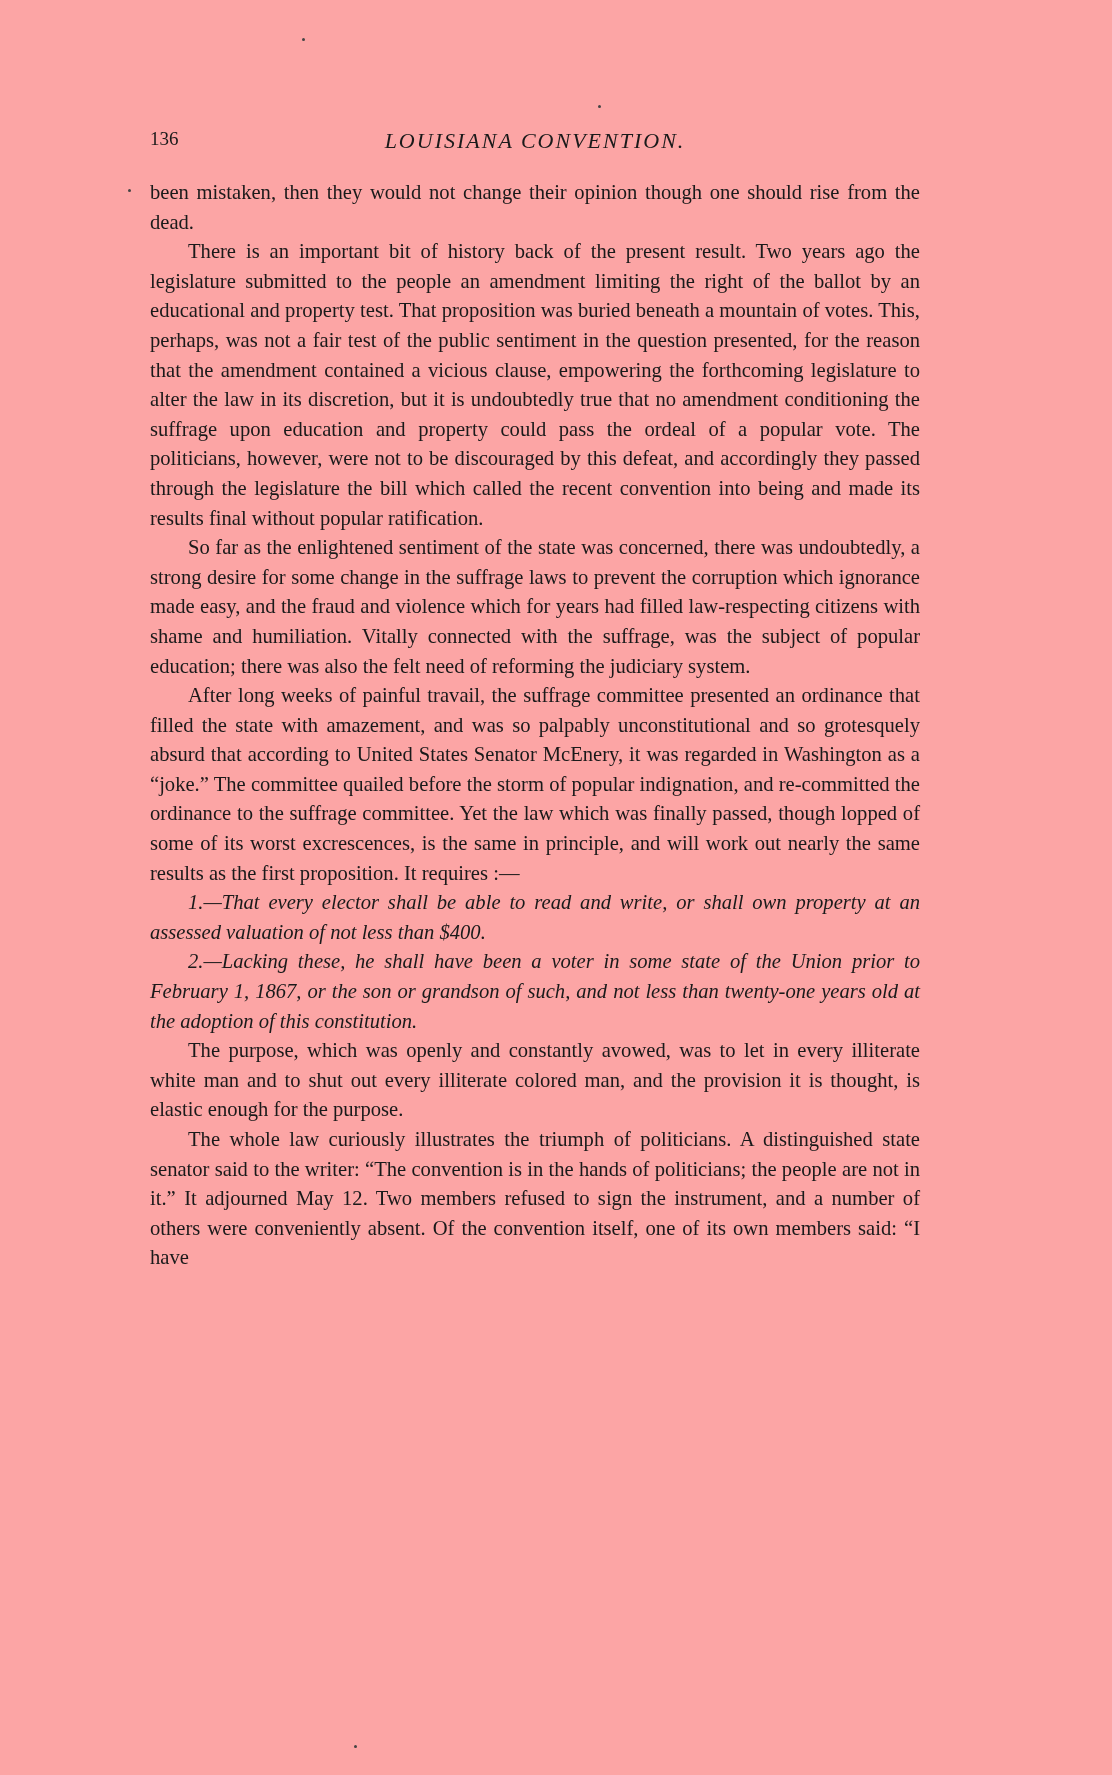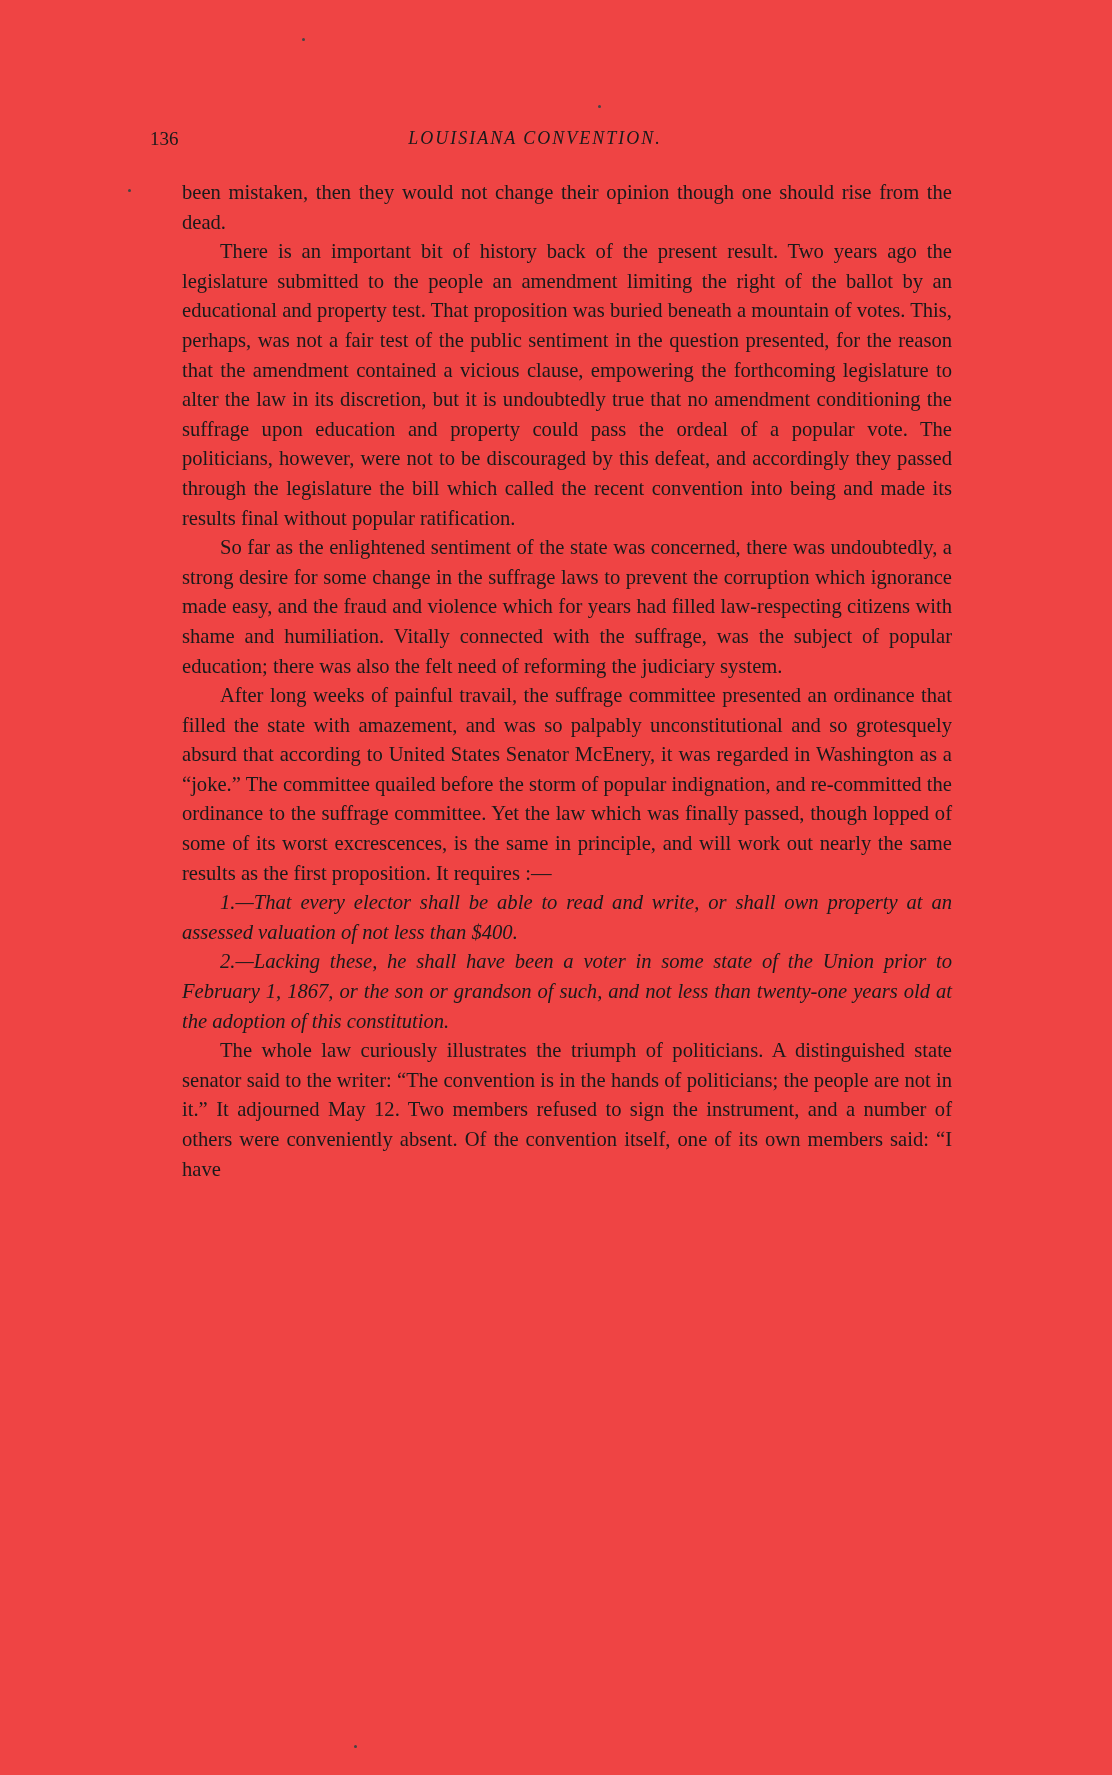"136" .page { background: #ef4444 -> #fca5a5 }
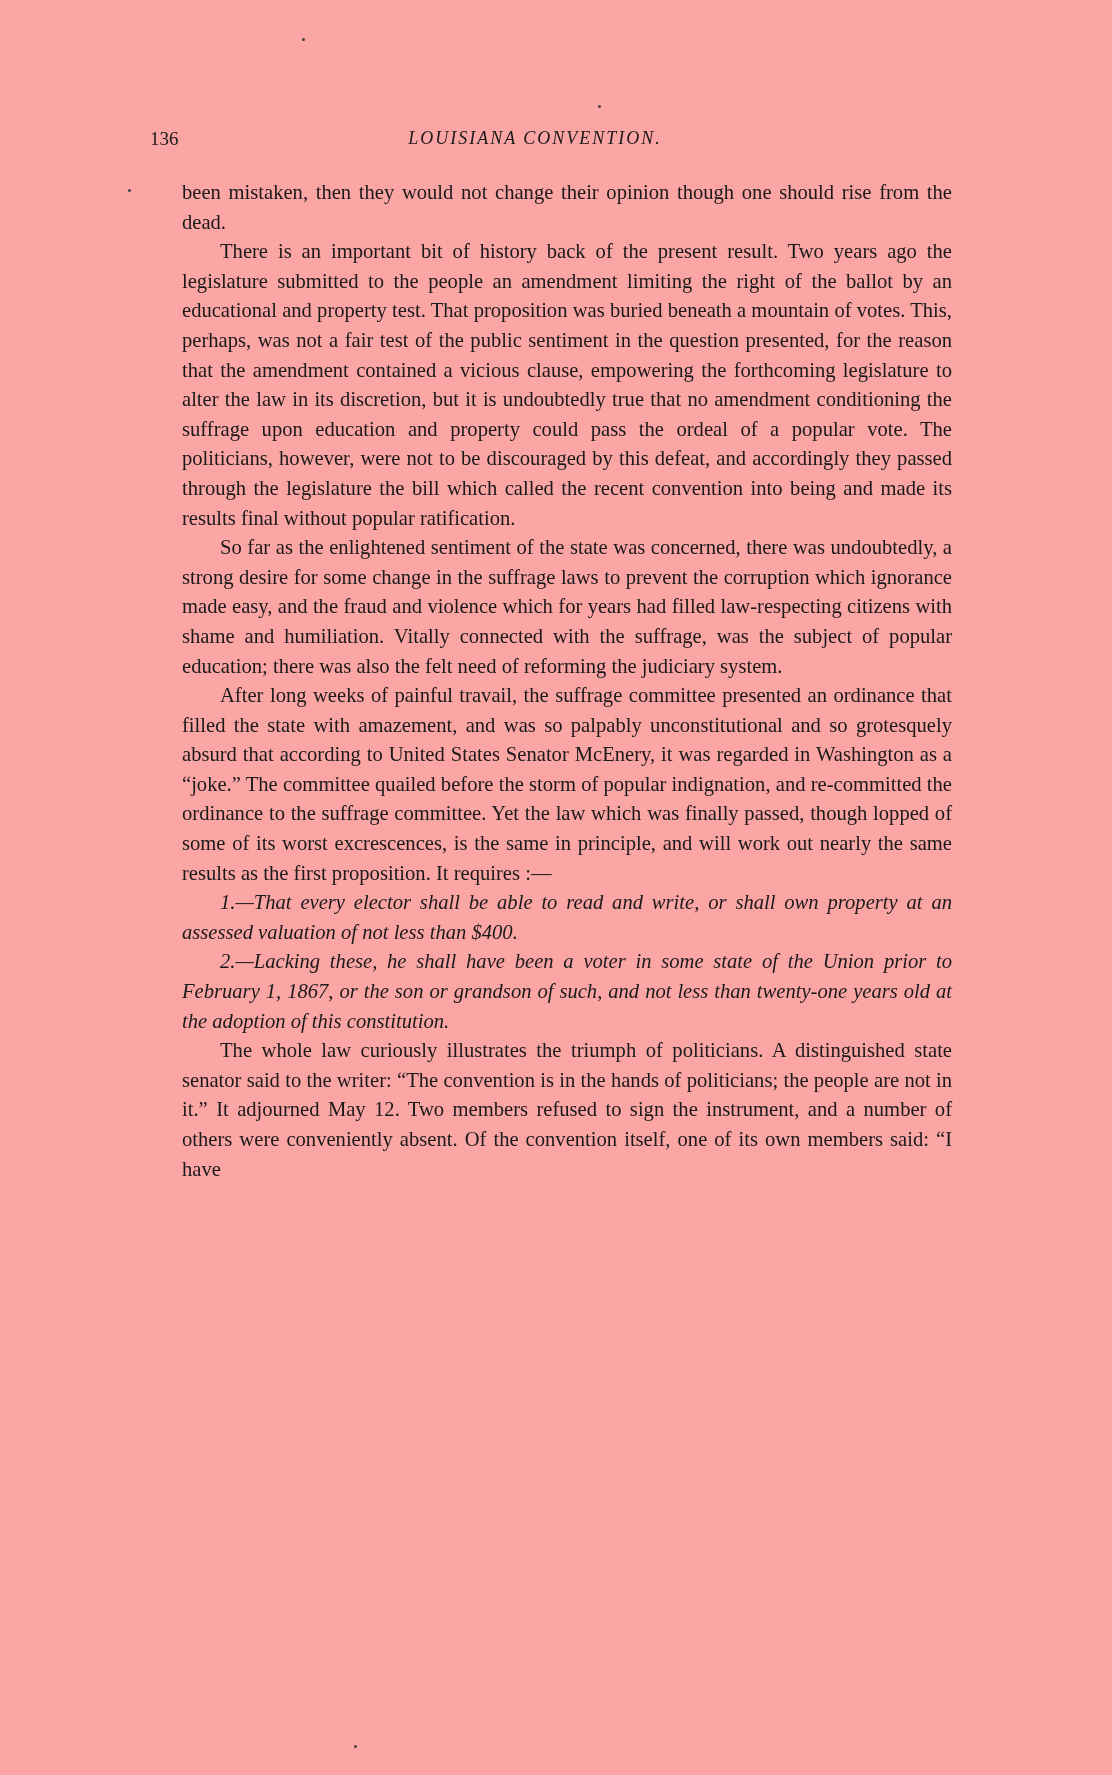"LOUISIANA CONVENTION." .running-head { font-size: 18px -> 22px }
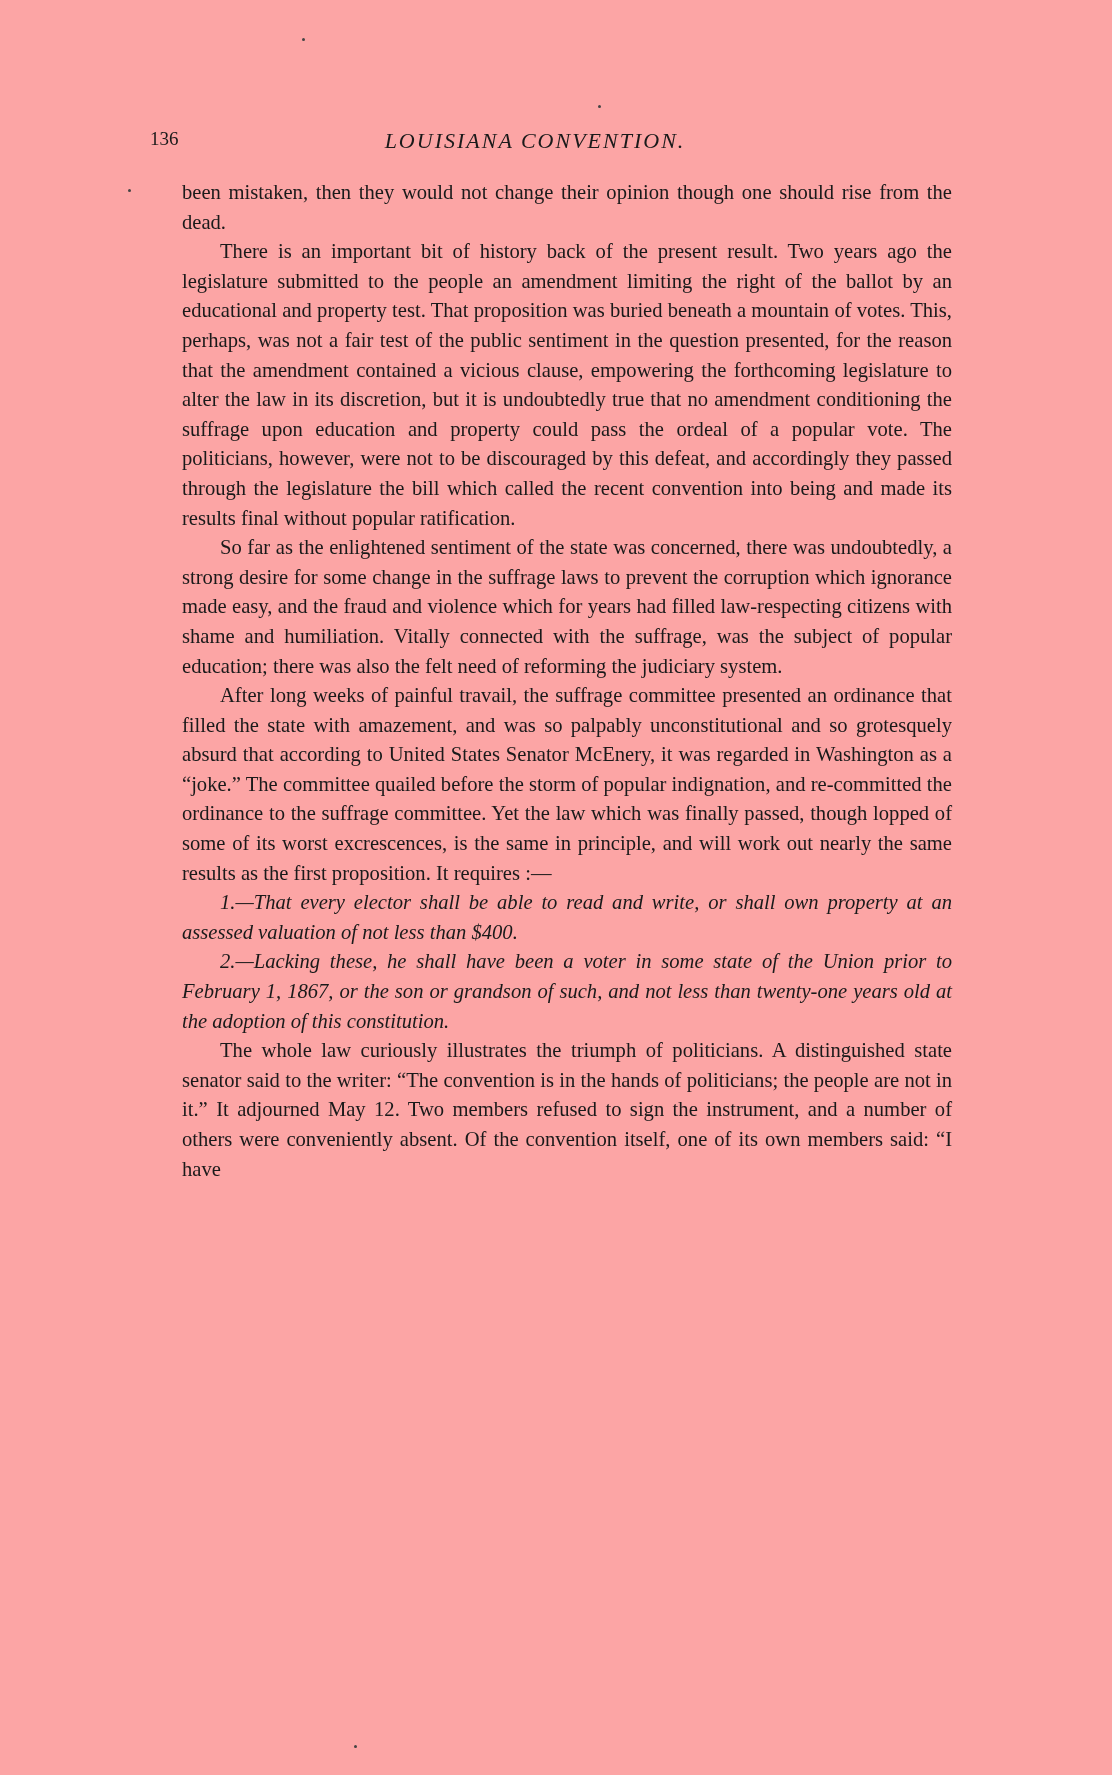"been mistaken, then they would" .body-text { margin-left: 32px -> none }
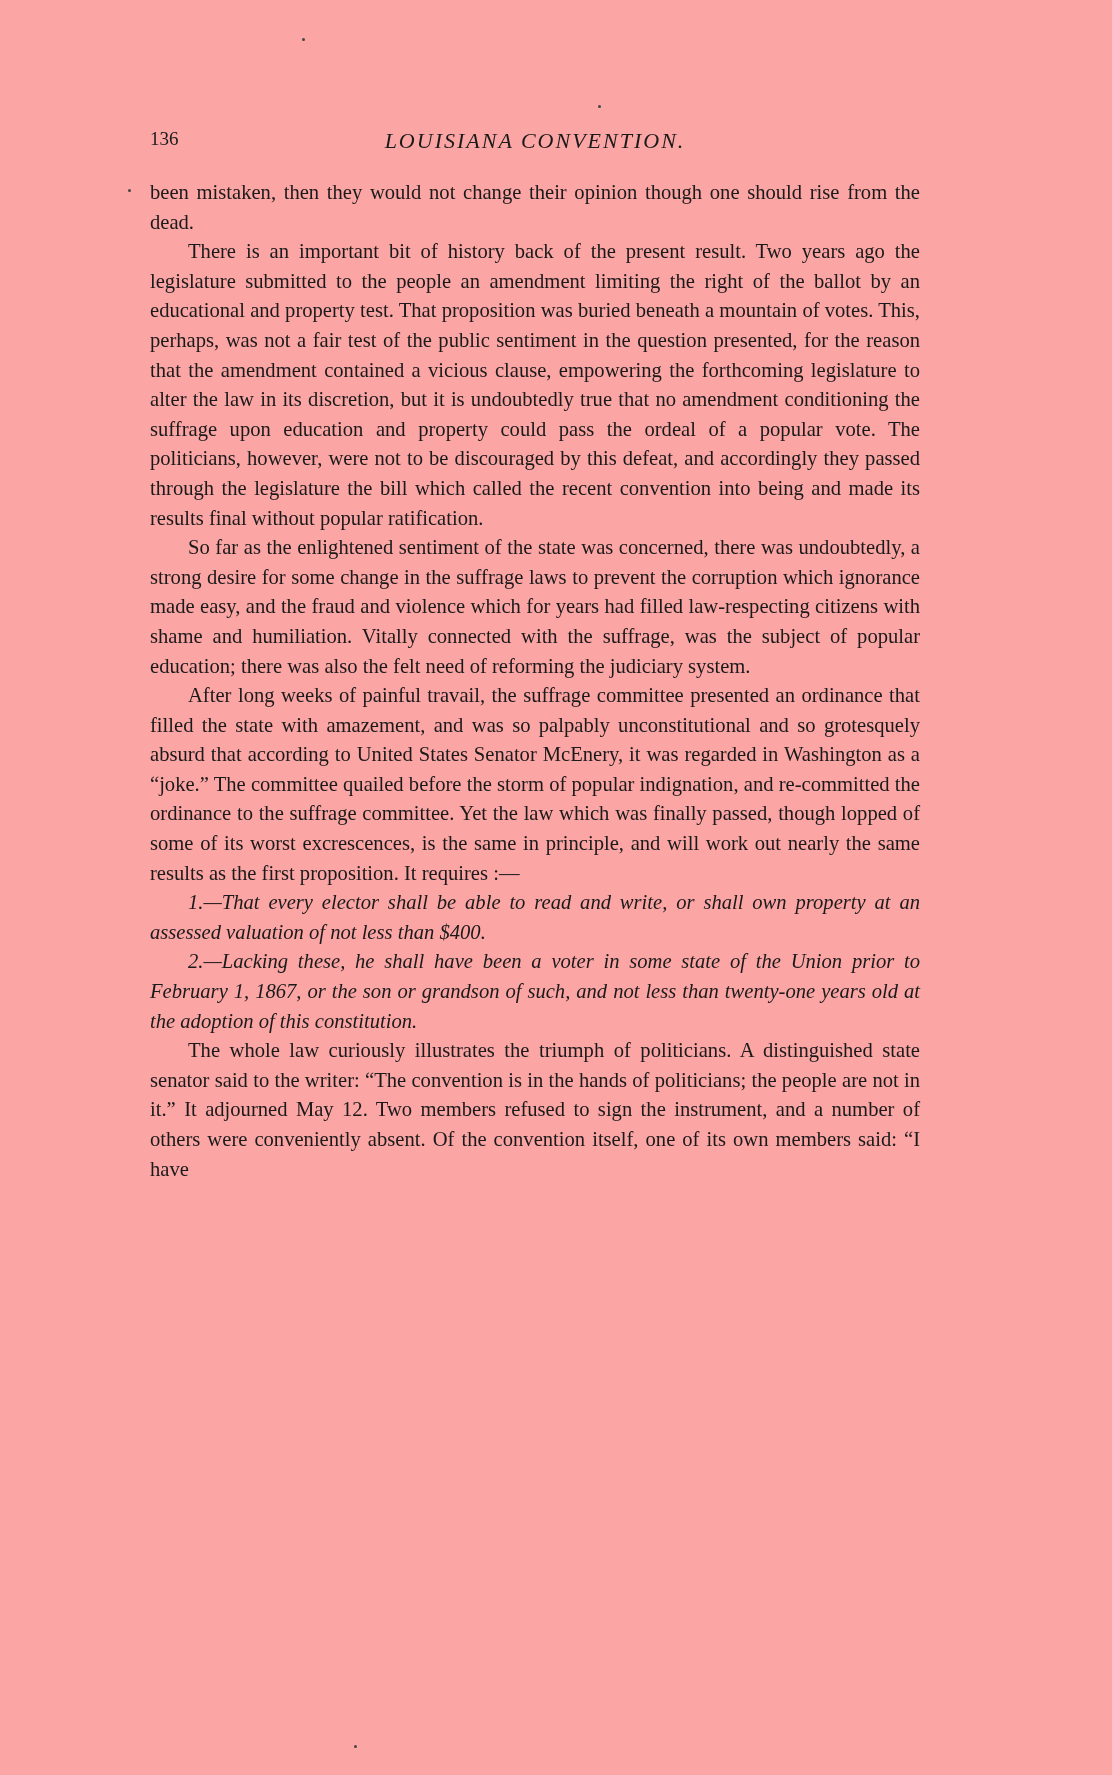"The purpose, which was openly" p.indent { html: none -> <p>The purpose, which was openly and constantly avowed, was to let in every illiterate white man and to shut out every illiterate colored man, and the provision it is thought, is elastic enough for the purpose.</p> }
